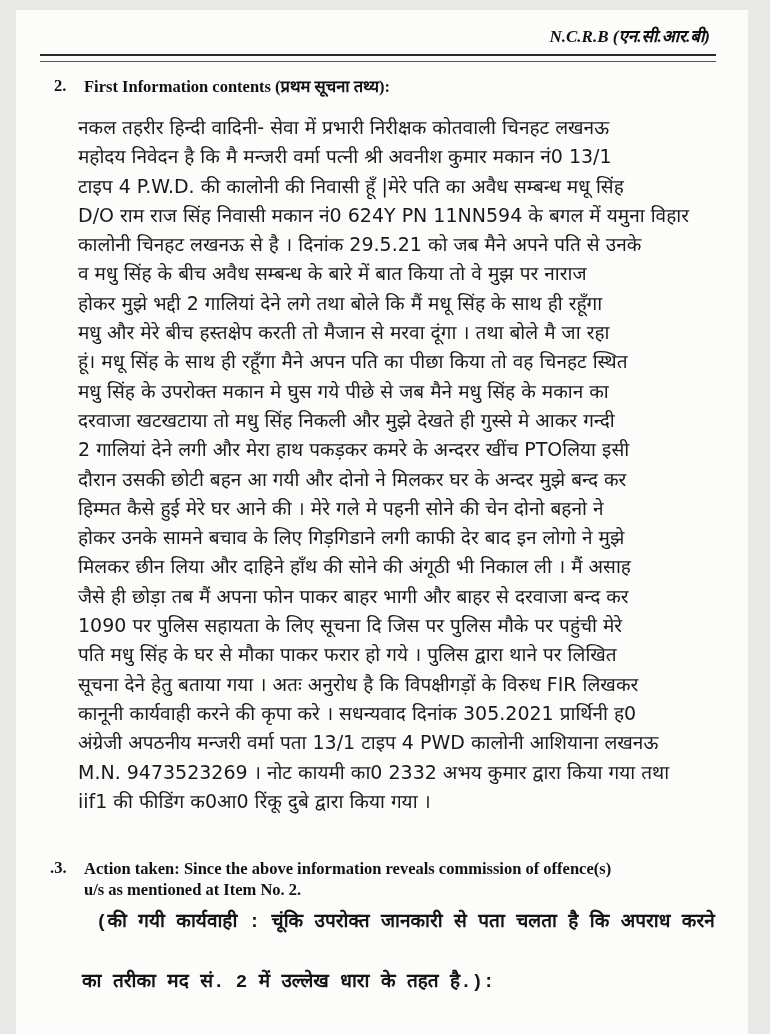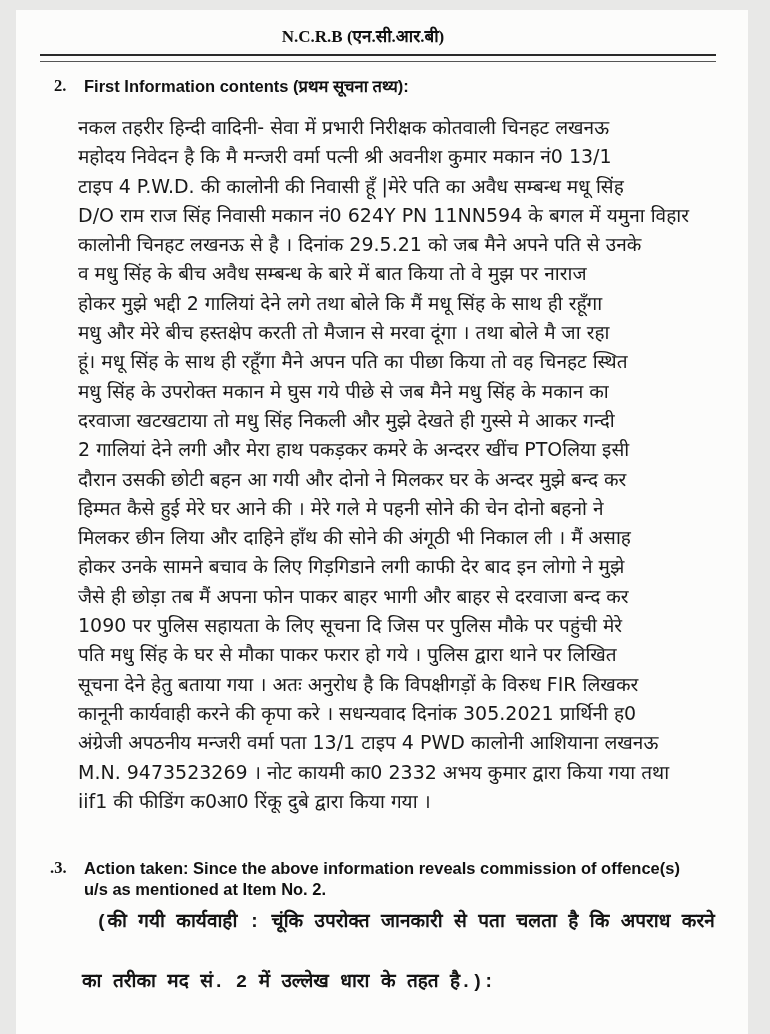"N.C.R.B (एन.सी.आर.बी)" .doc-header { font-style: none -> italic; text-align: center -> right }
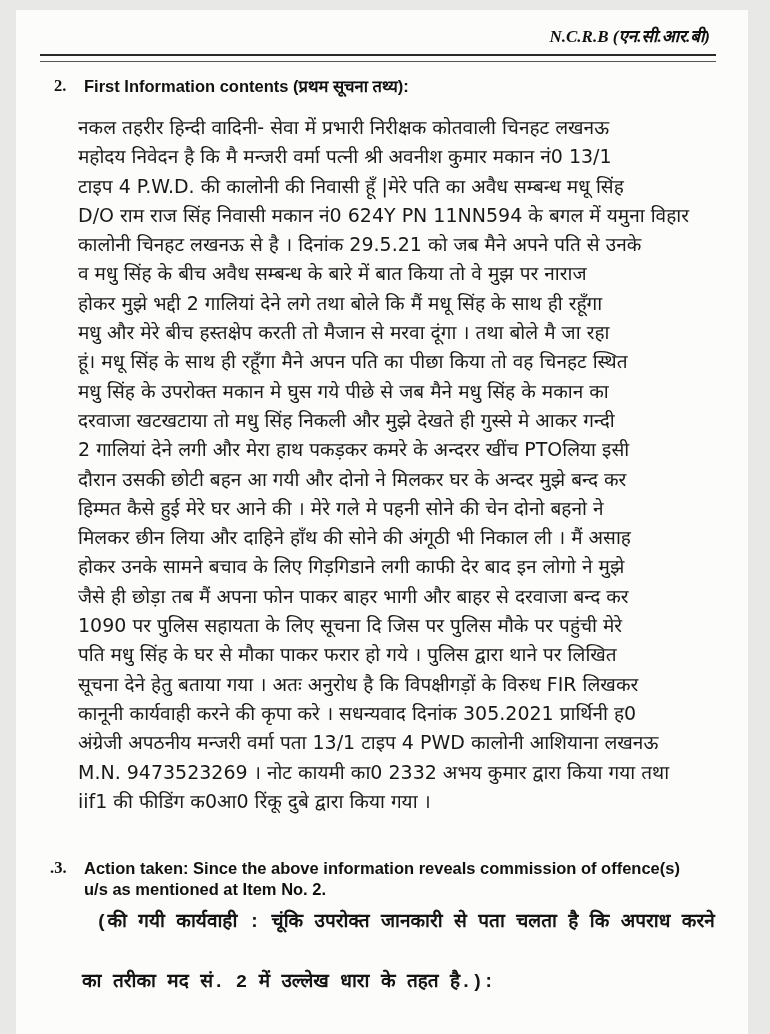"First Information contents (प्रथम सूचना" .section-heading { font-family: Liberation Sans, sans-serif -> Liberation Serif, serif }
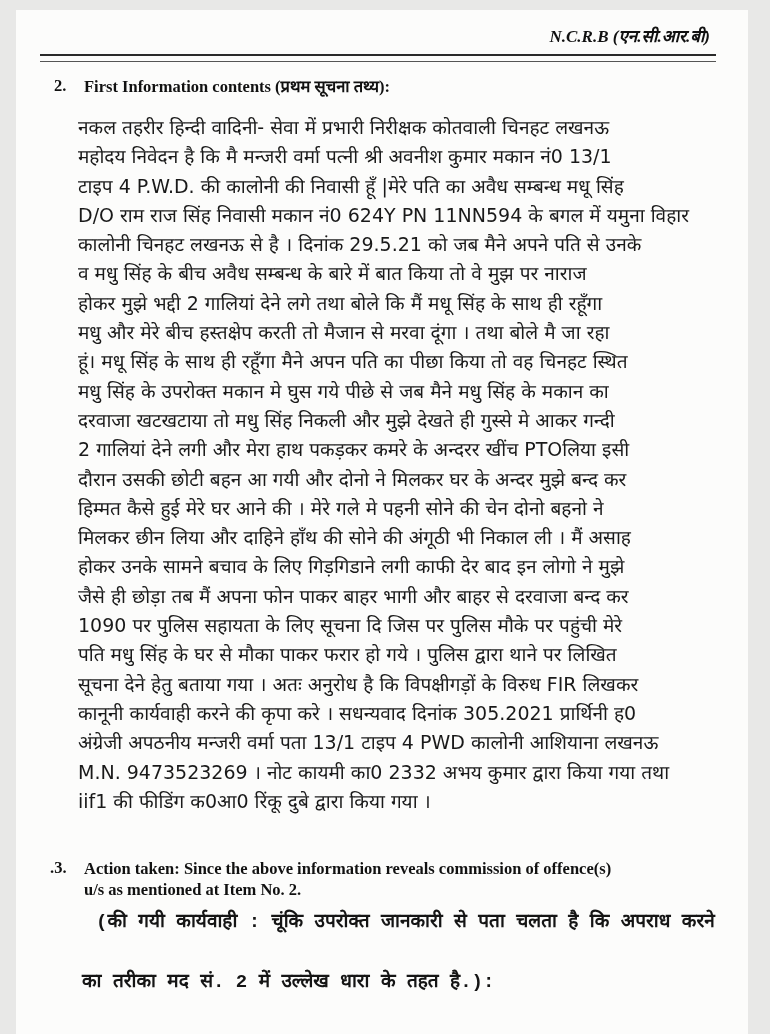"मिलकर छीन लिया और दाहिने" div { order: before "होकर उनके सामने बचाव के" -> after "होकर उनके सामने बचाव के" }
